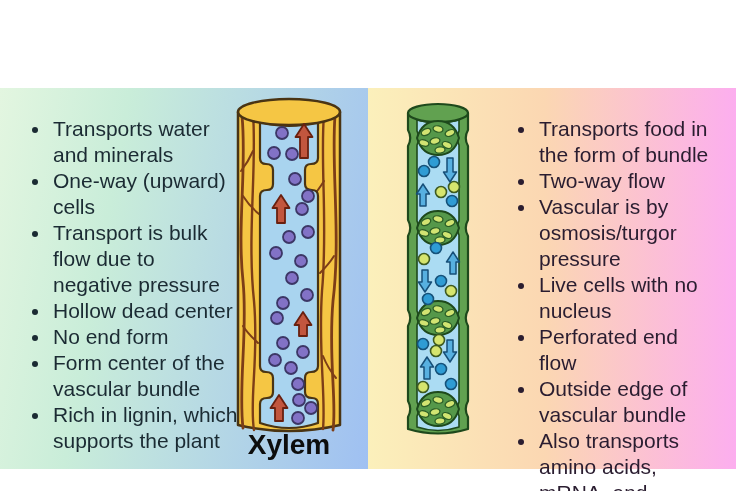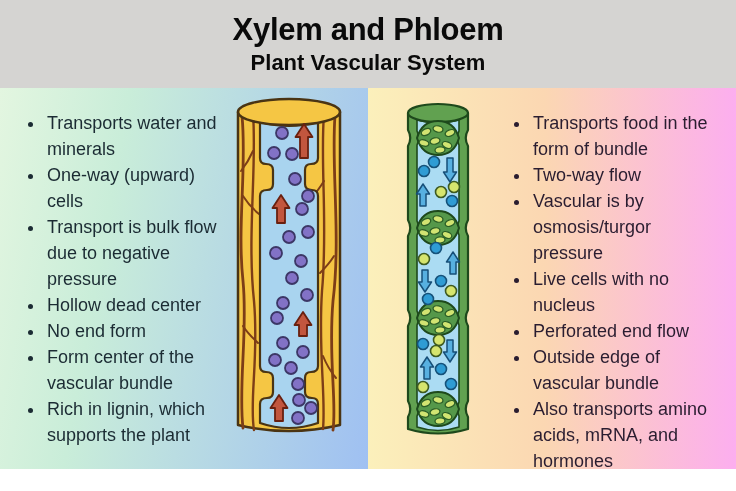"Xylem and Phloem" div.header { html: <div> <div>Xylem and Phloem</div> <div>Plant Vascular System</div> </div> -> none }
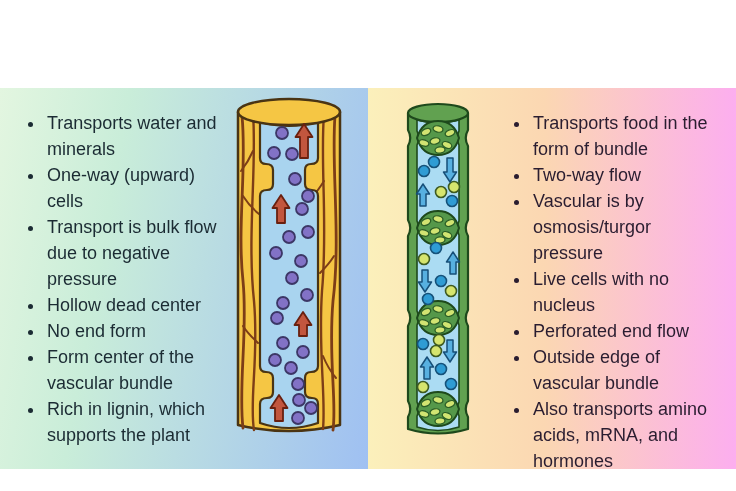"Transports water and minerals" ul.points { font-size: 18px -> 21px; margin: 9px -> 15px }
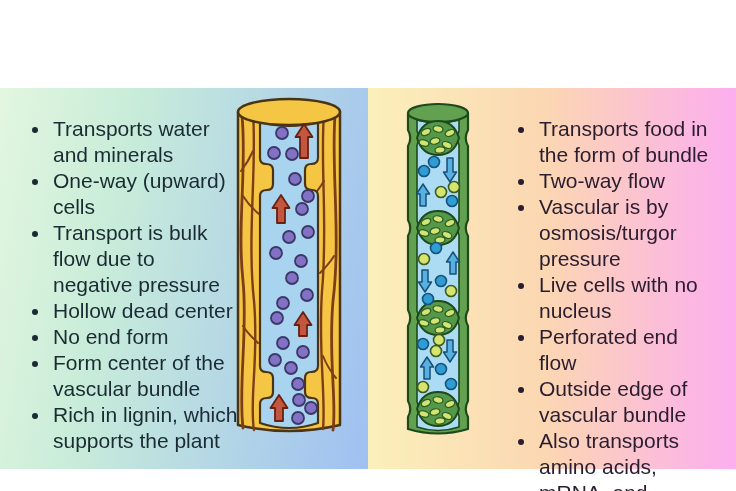"Xylem" div.tube-label { html: none -> <div>Xylem</div> }
